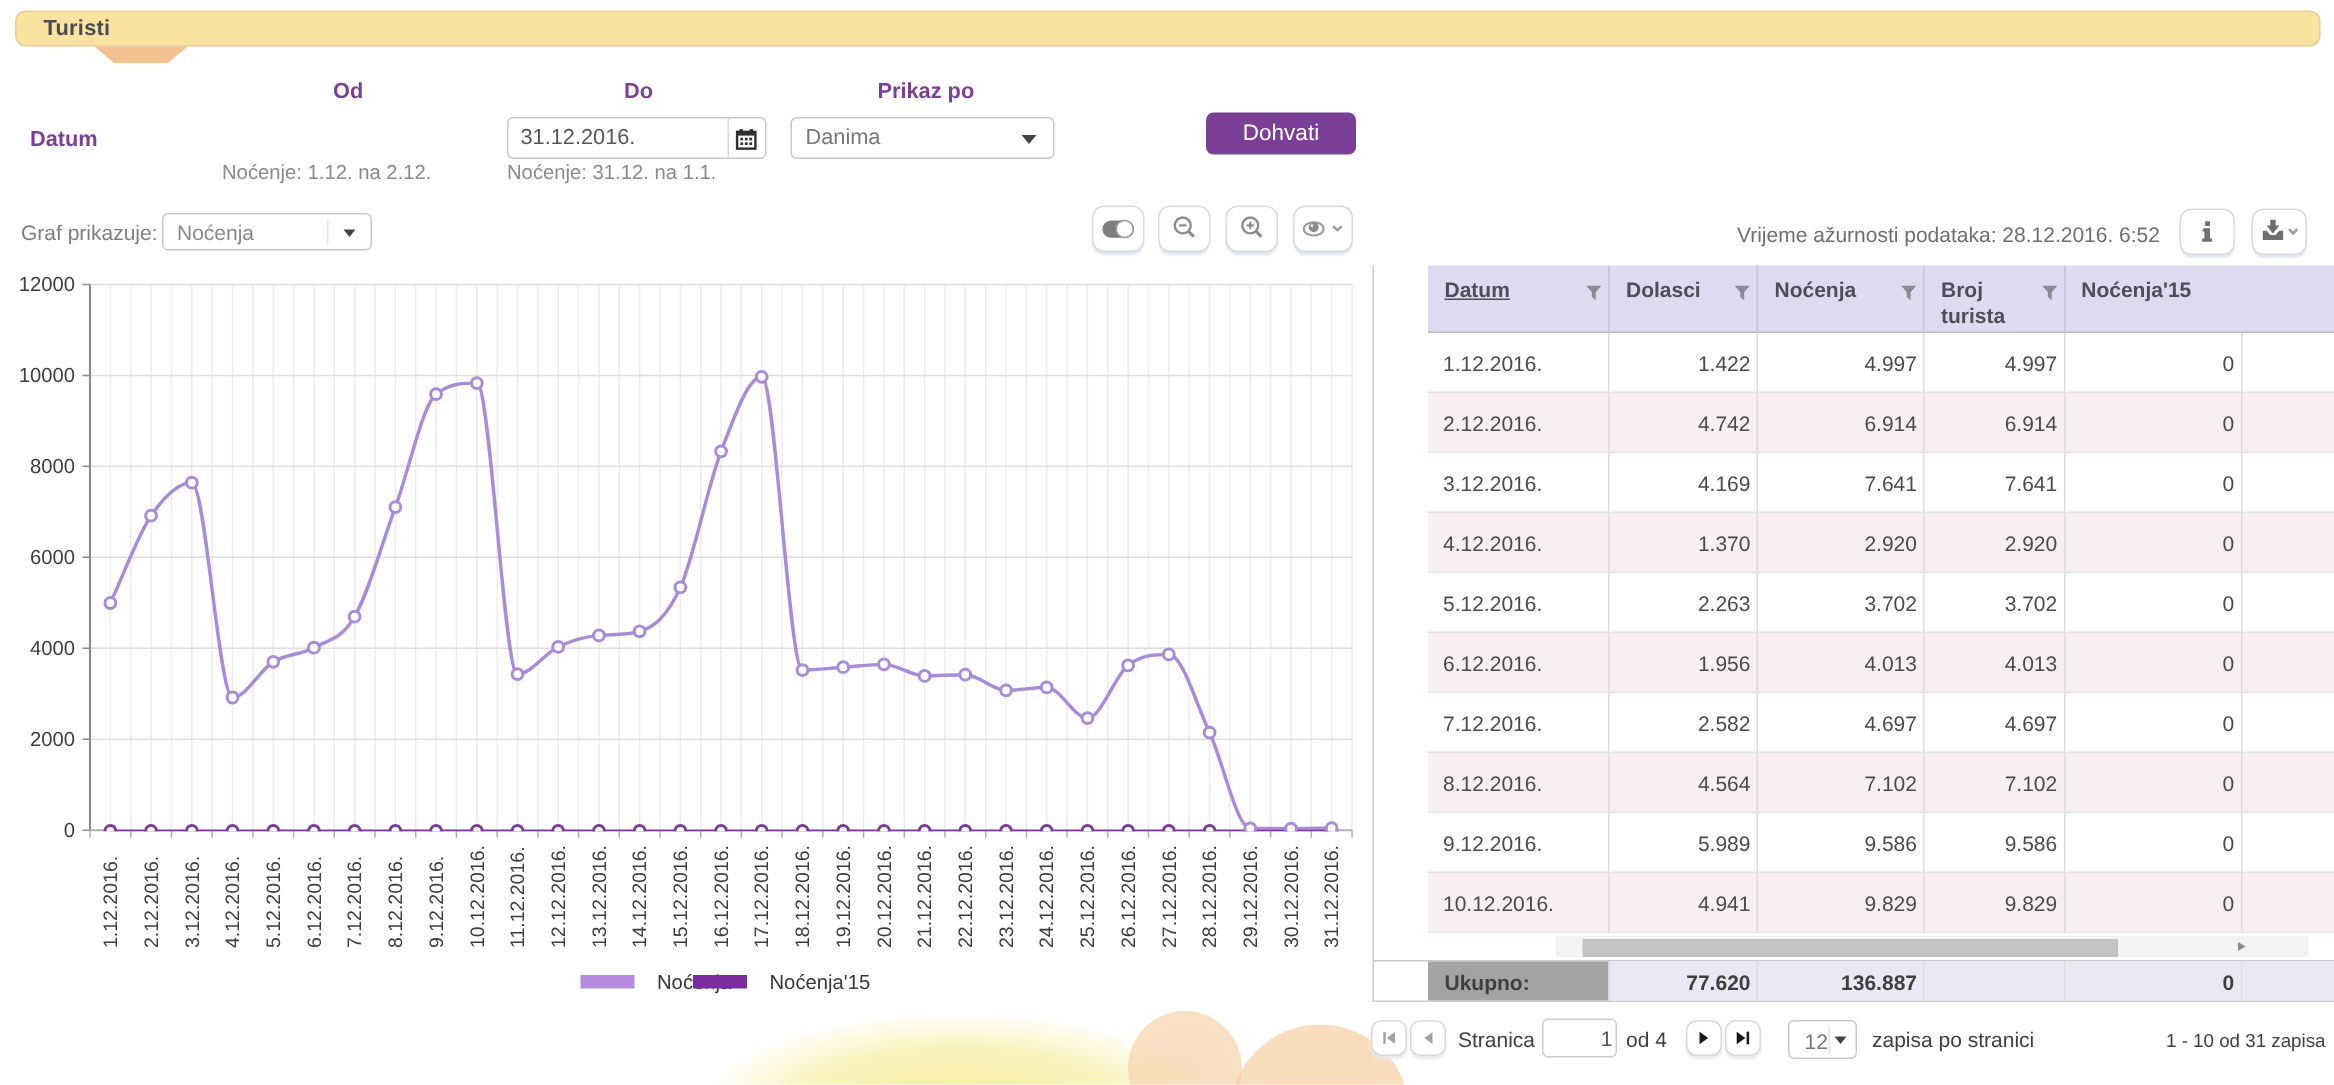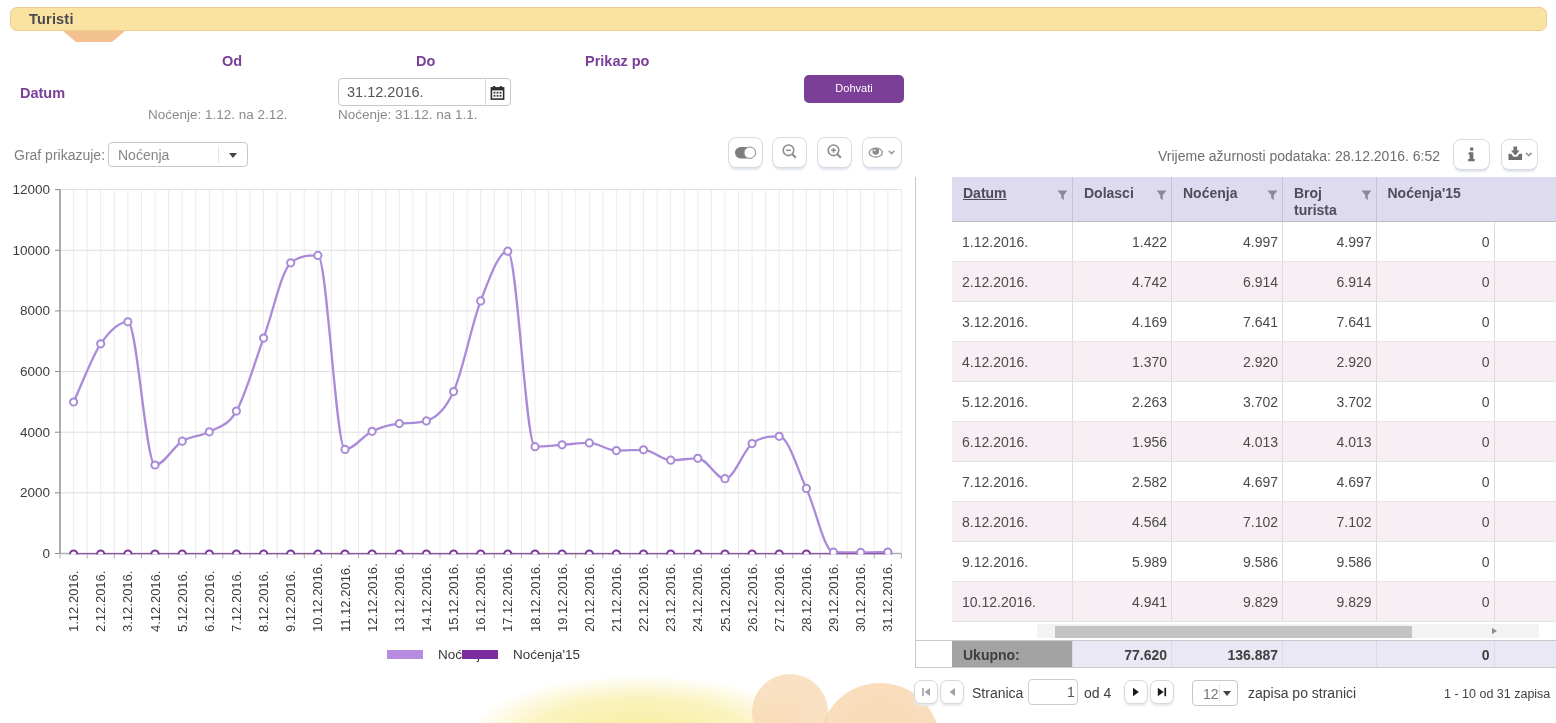"Danima" div.selbox { html: none -> <div> <span>Danima</span> <span></span> </div> }
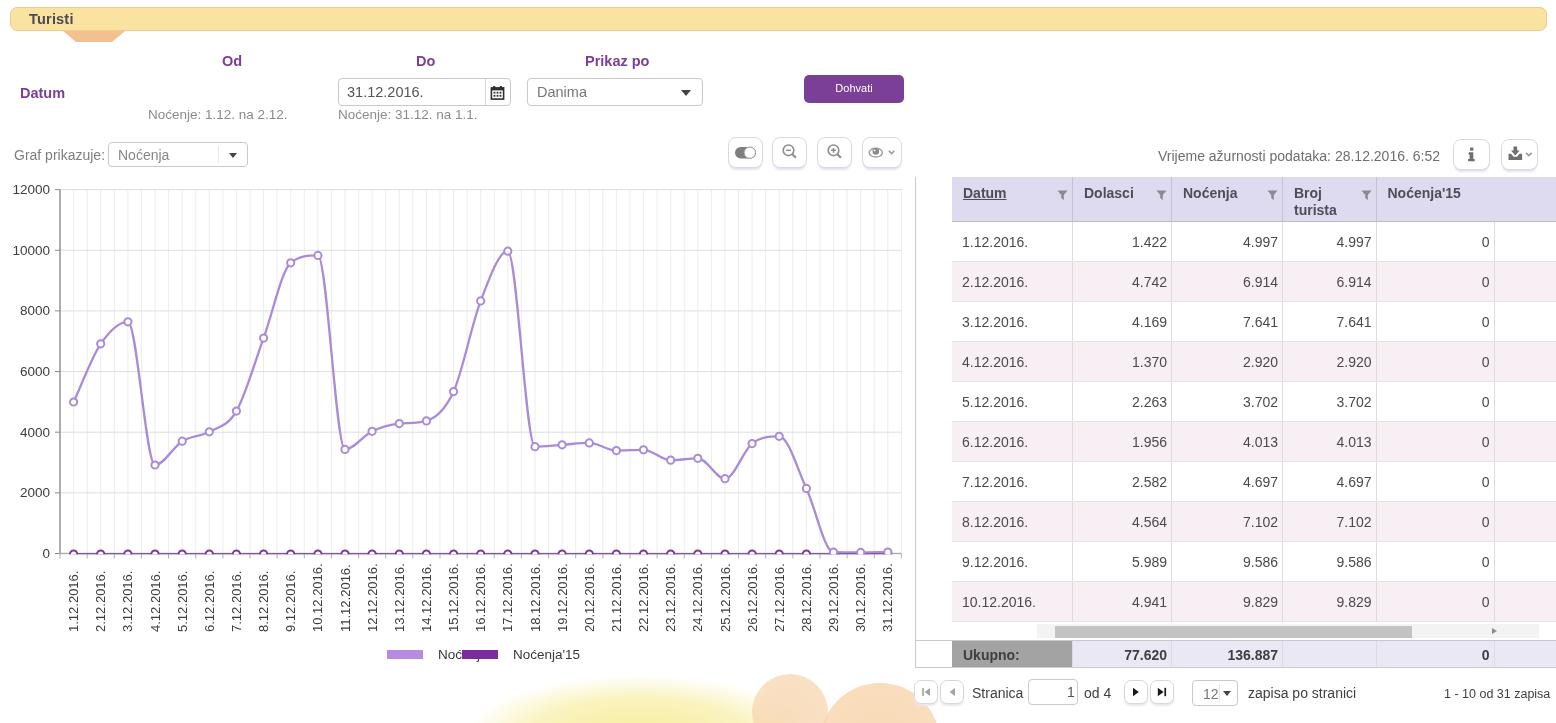"Dohvati" #dohvati { font-size: 11px -> 15px }
